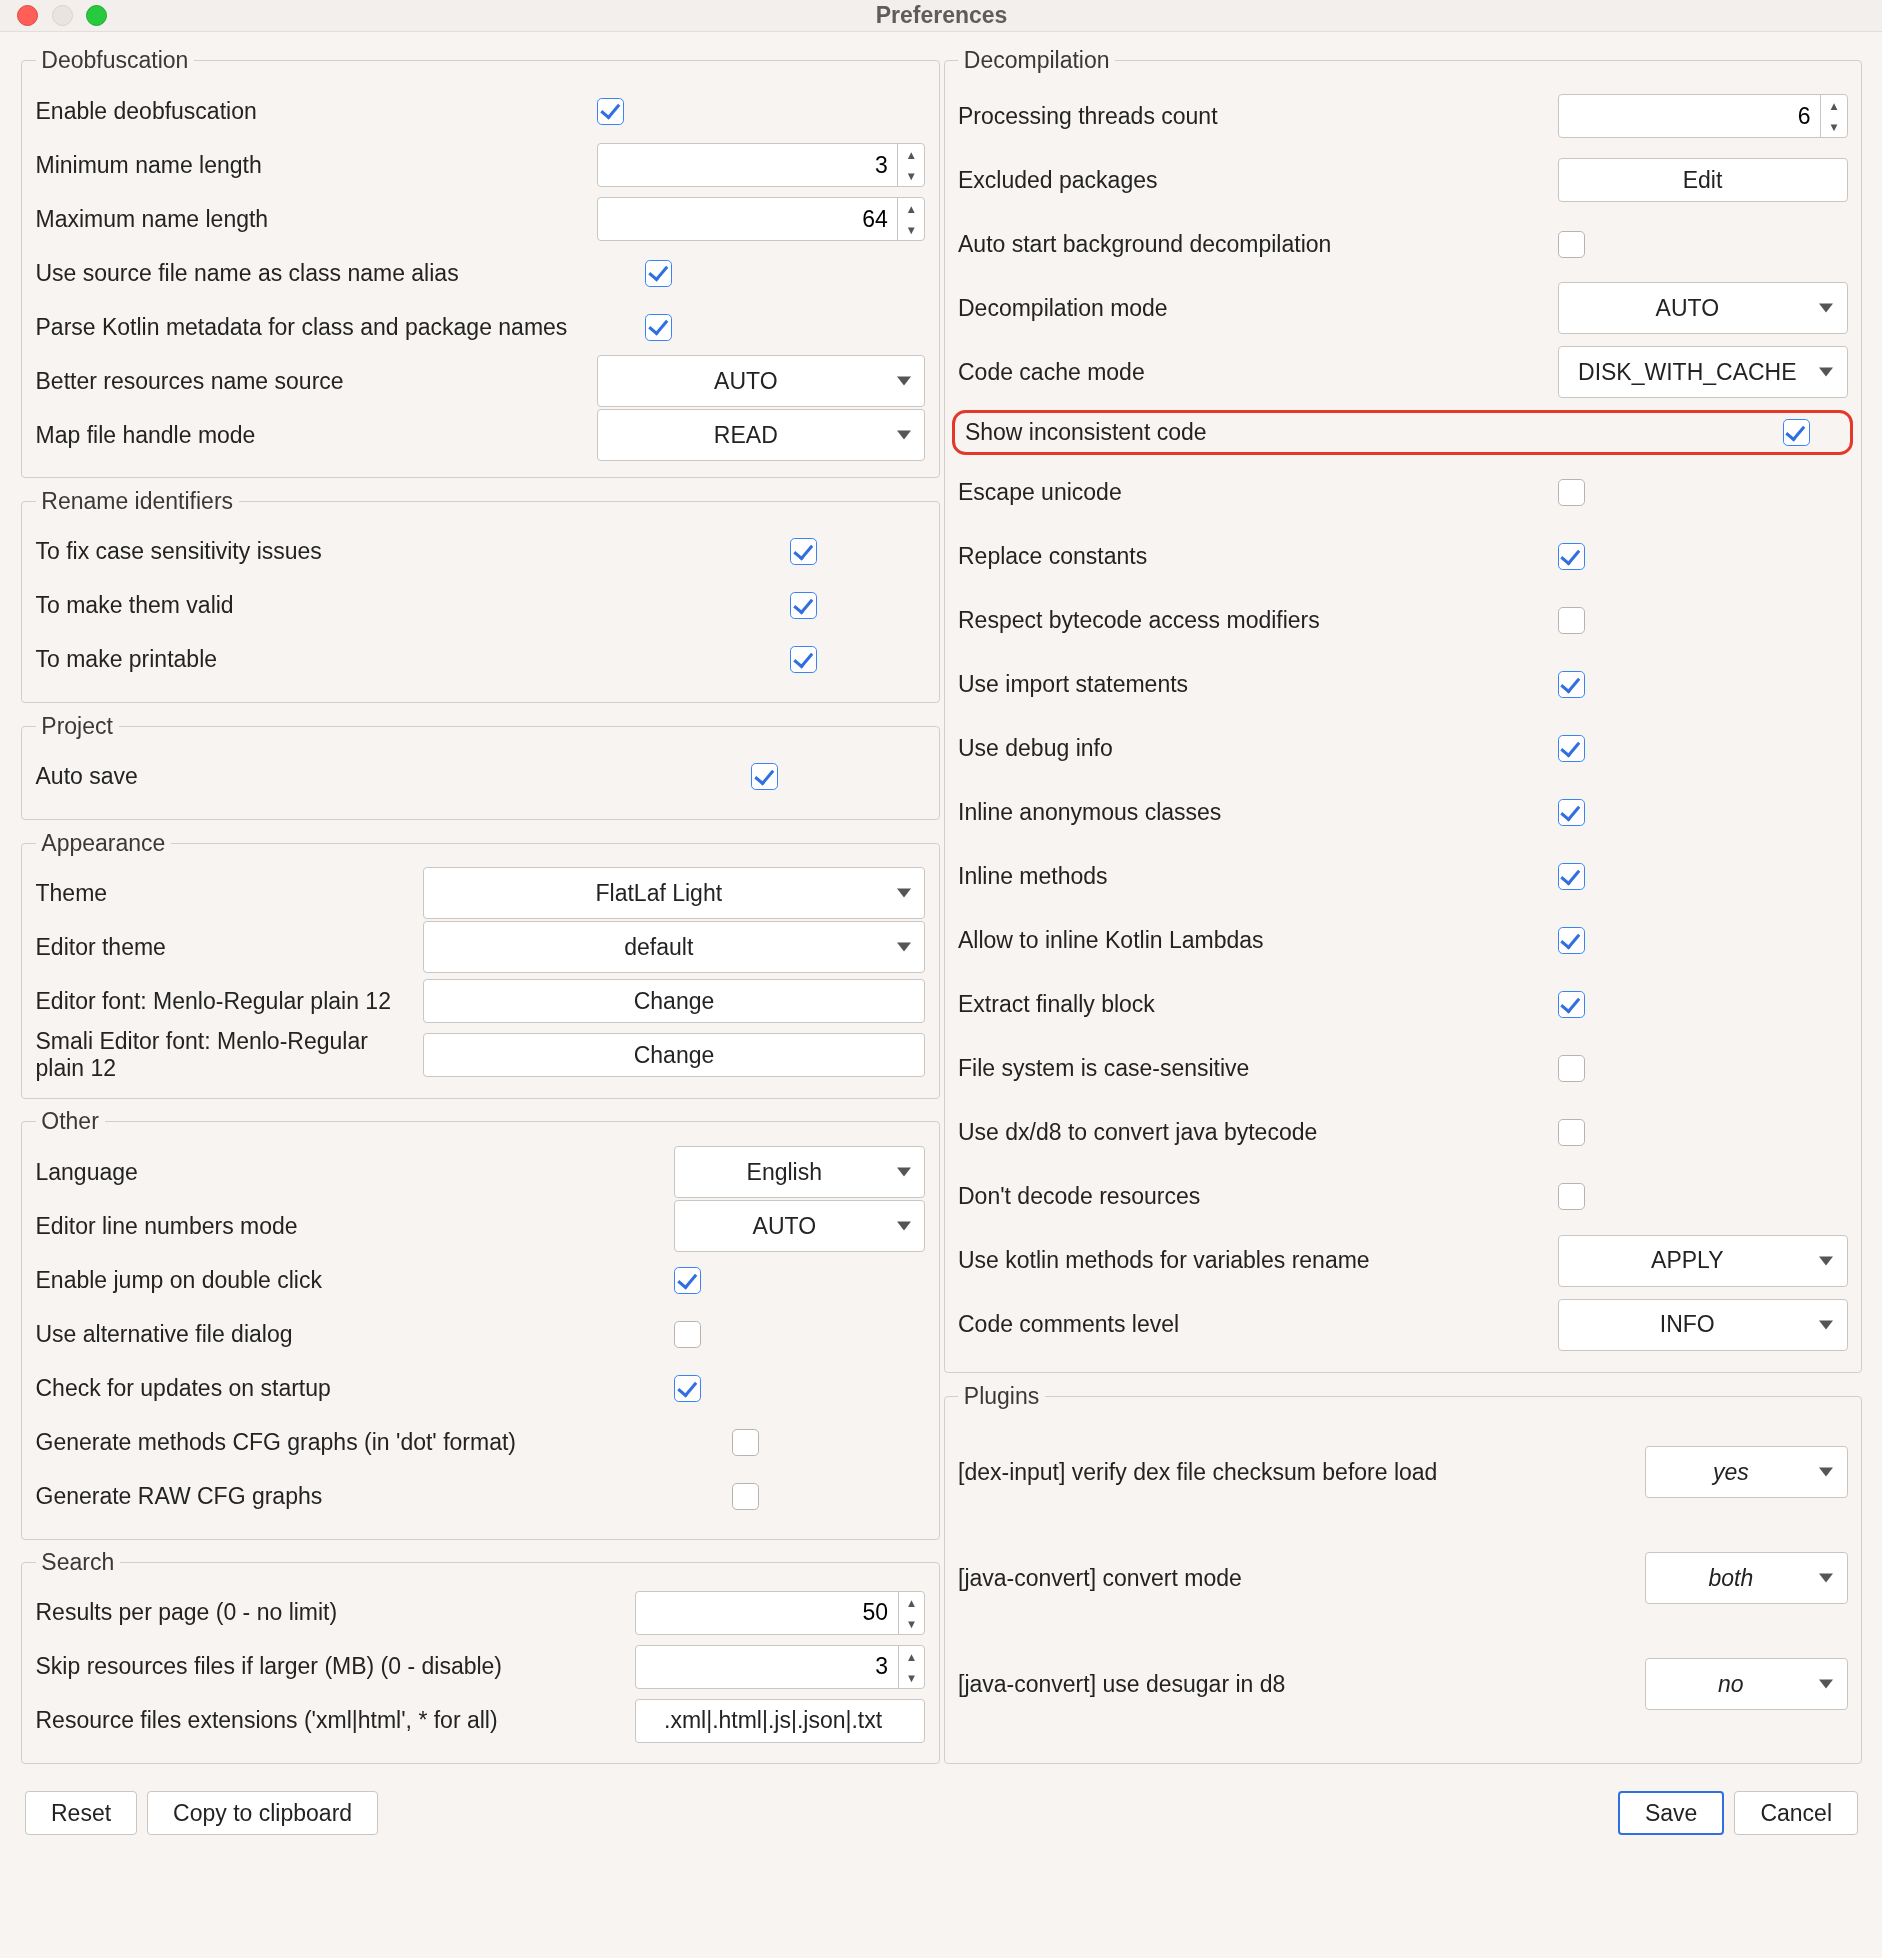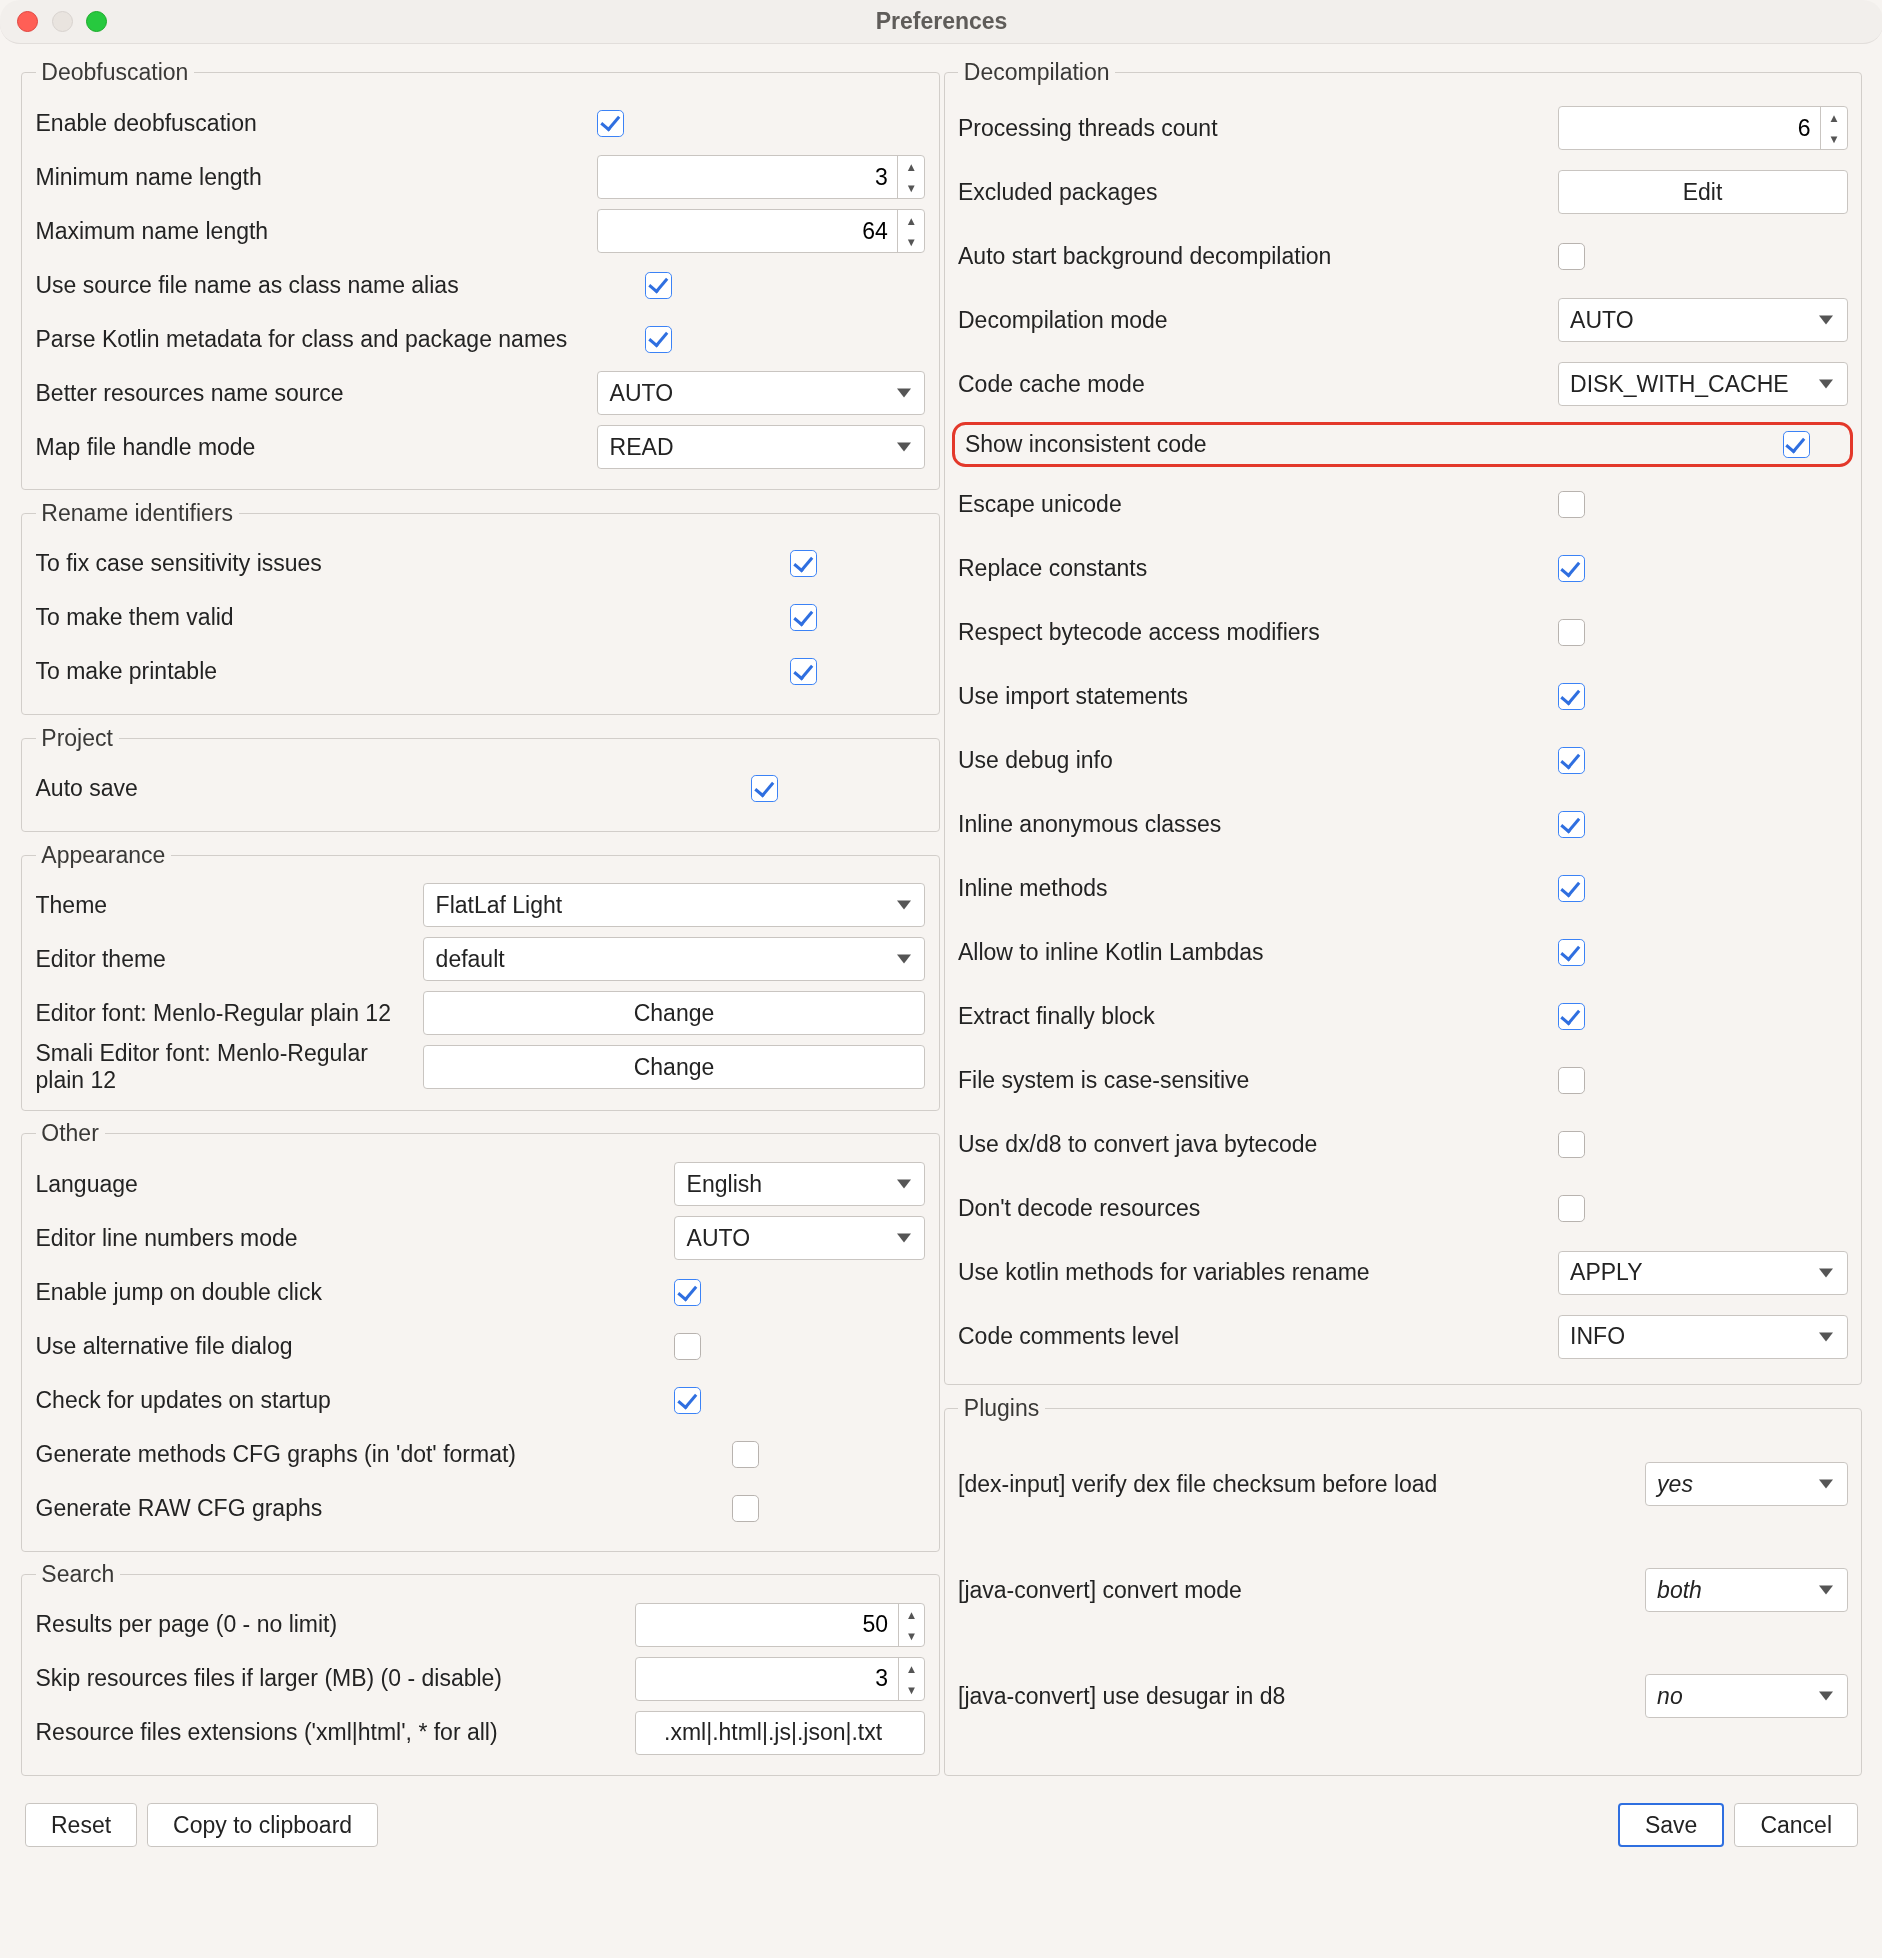"Preferences" .titlebar { border-radius: 20px -> none; height: 44px -> 32px }
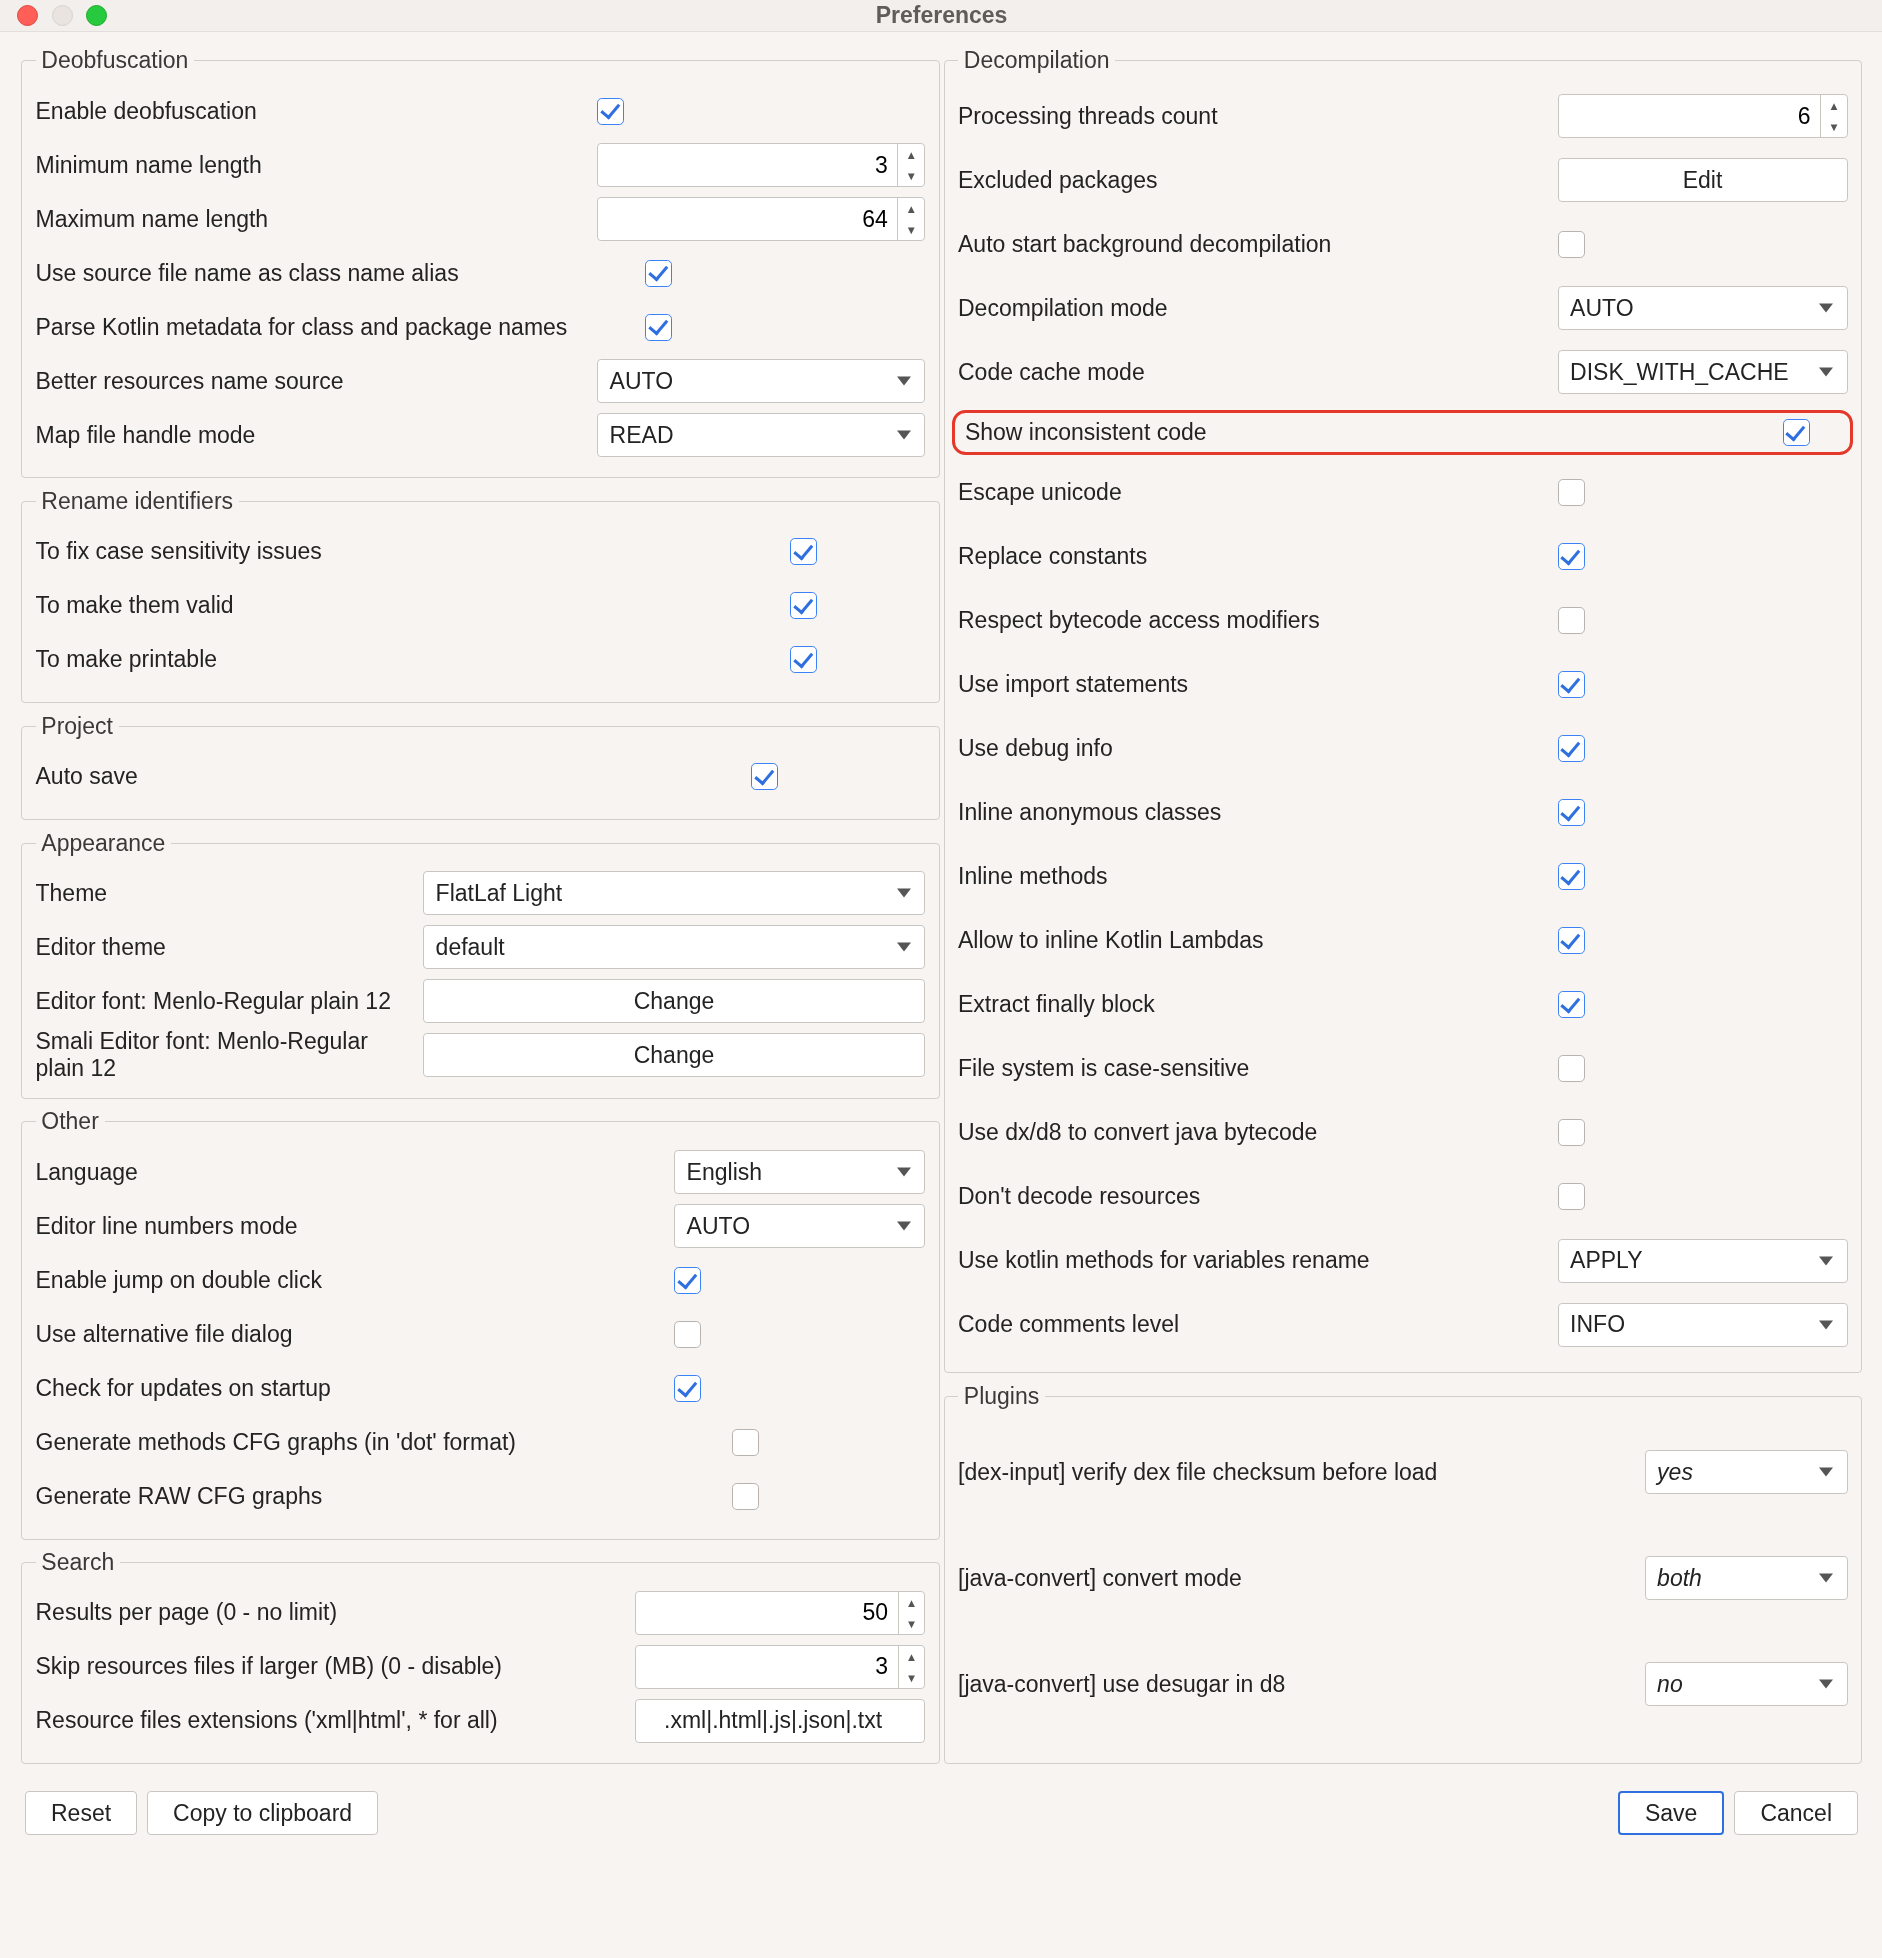"AUTO" .select { height: 44px -> 52px; justify-content: none -> center }
